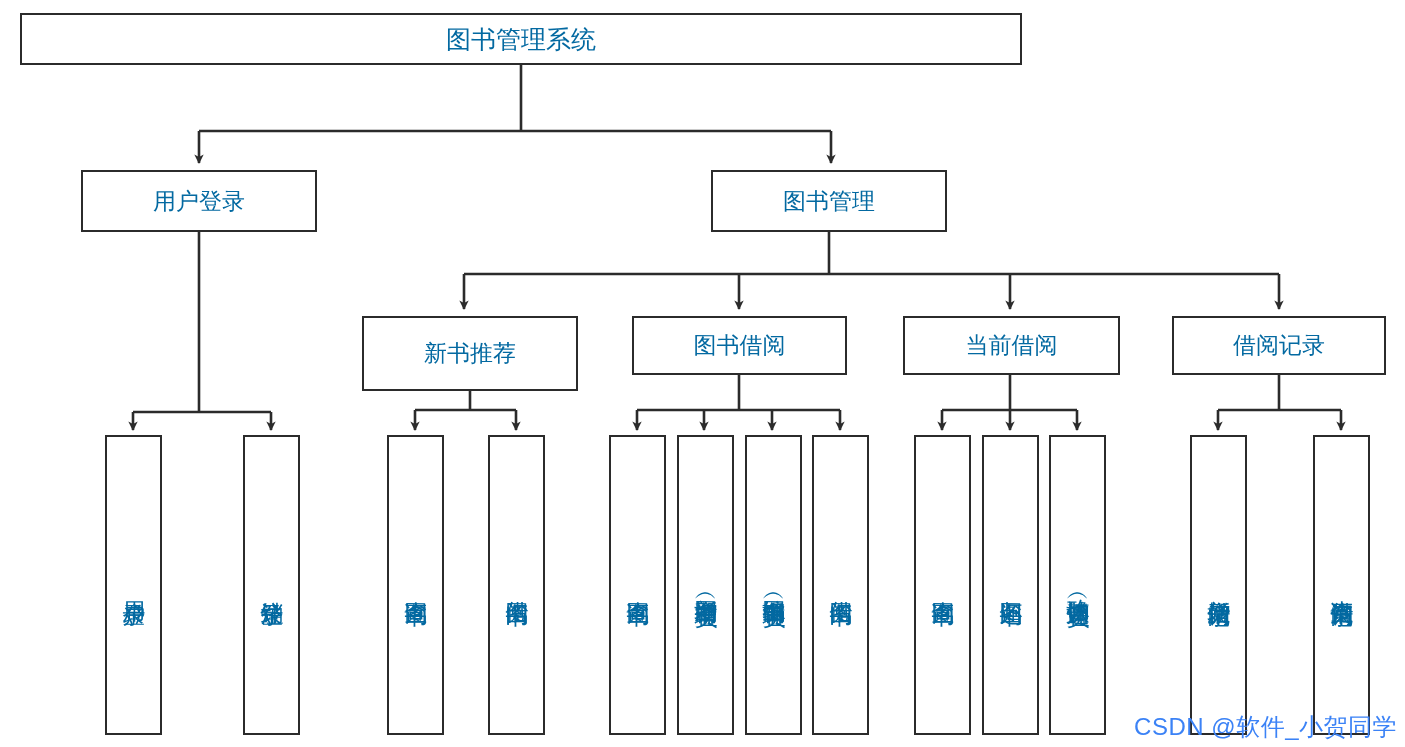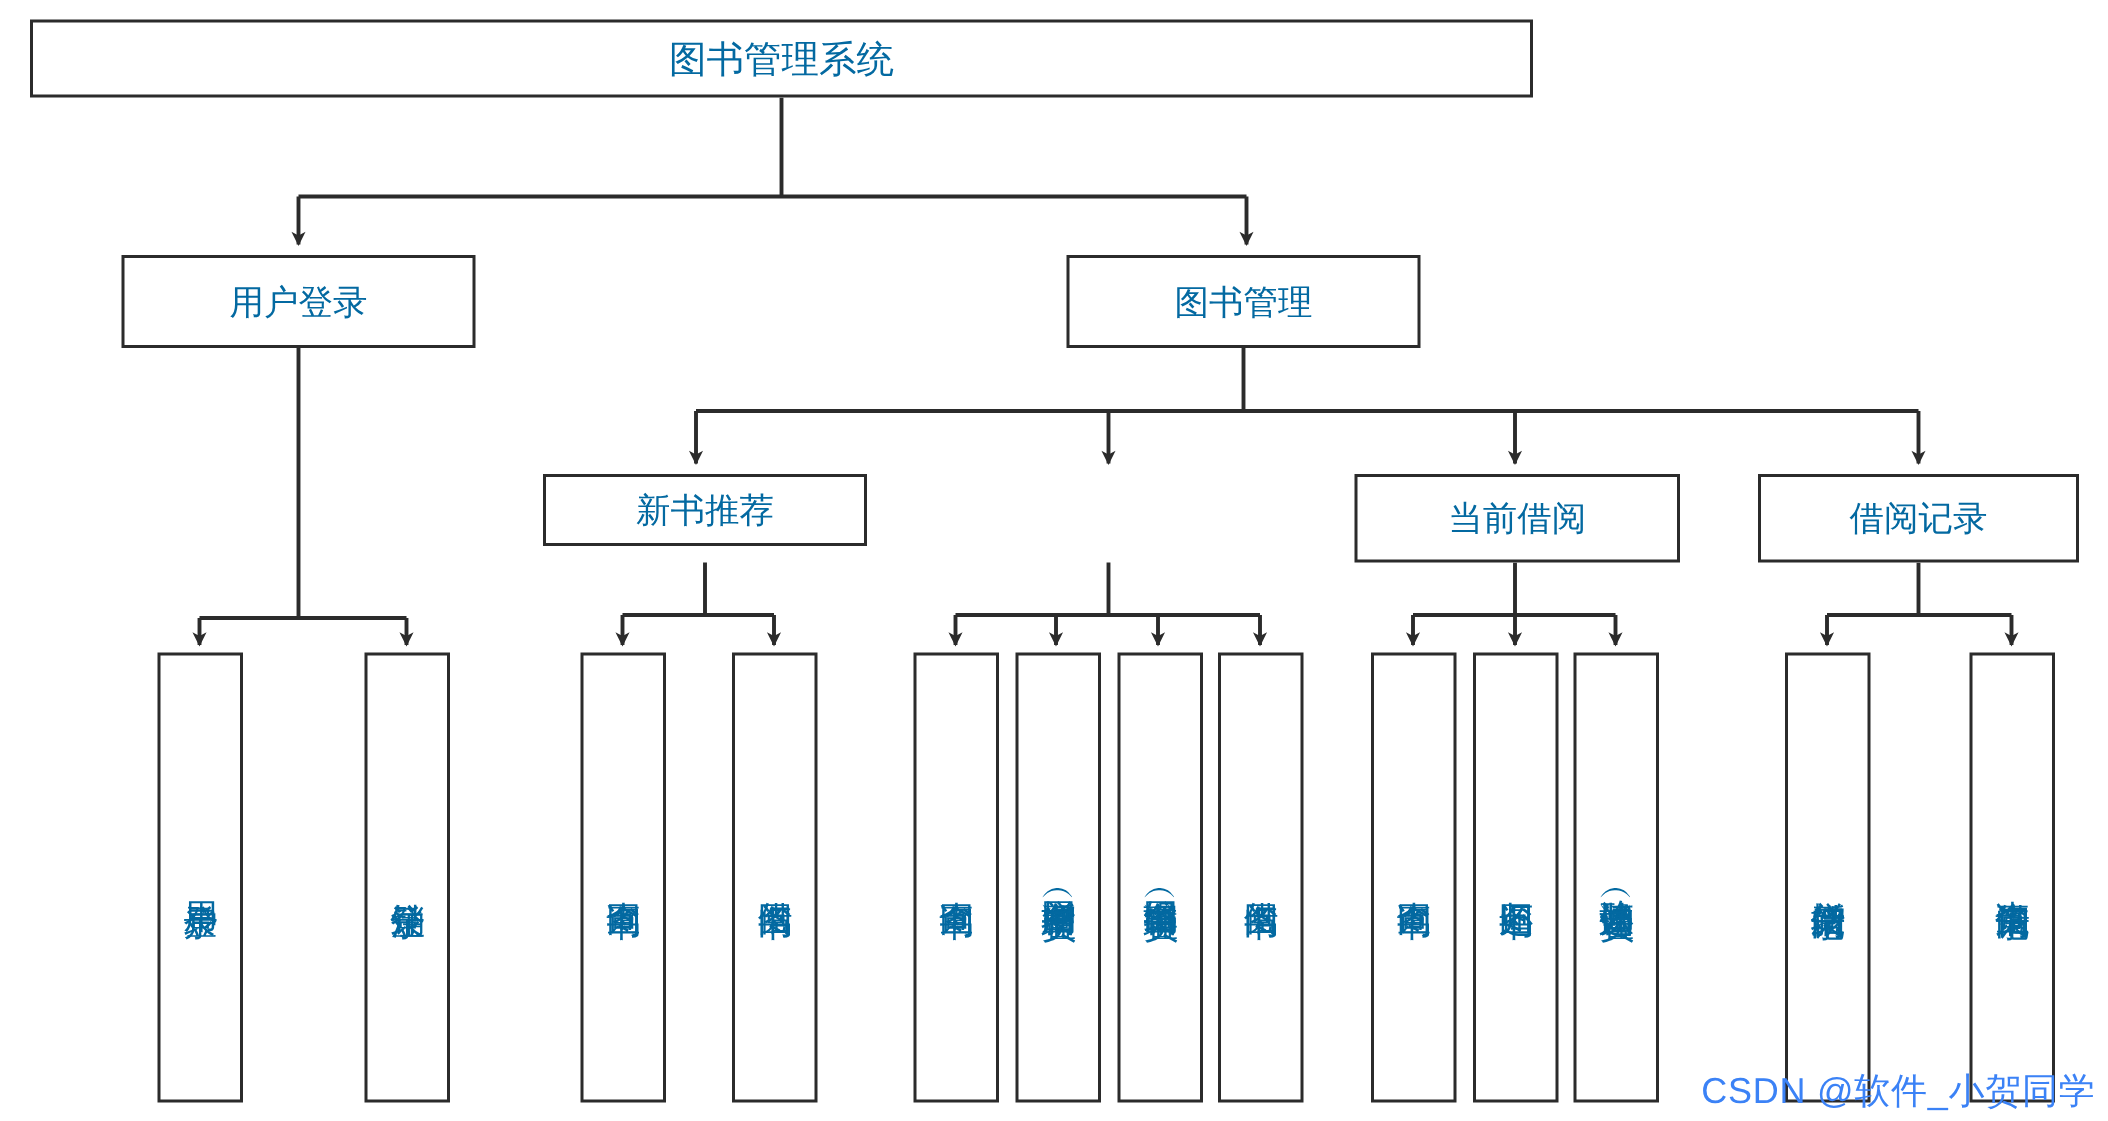"新书推荐" div.node { height: 48px -> 75px }
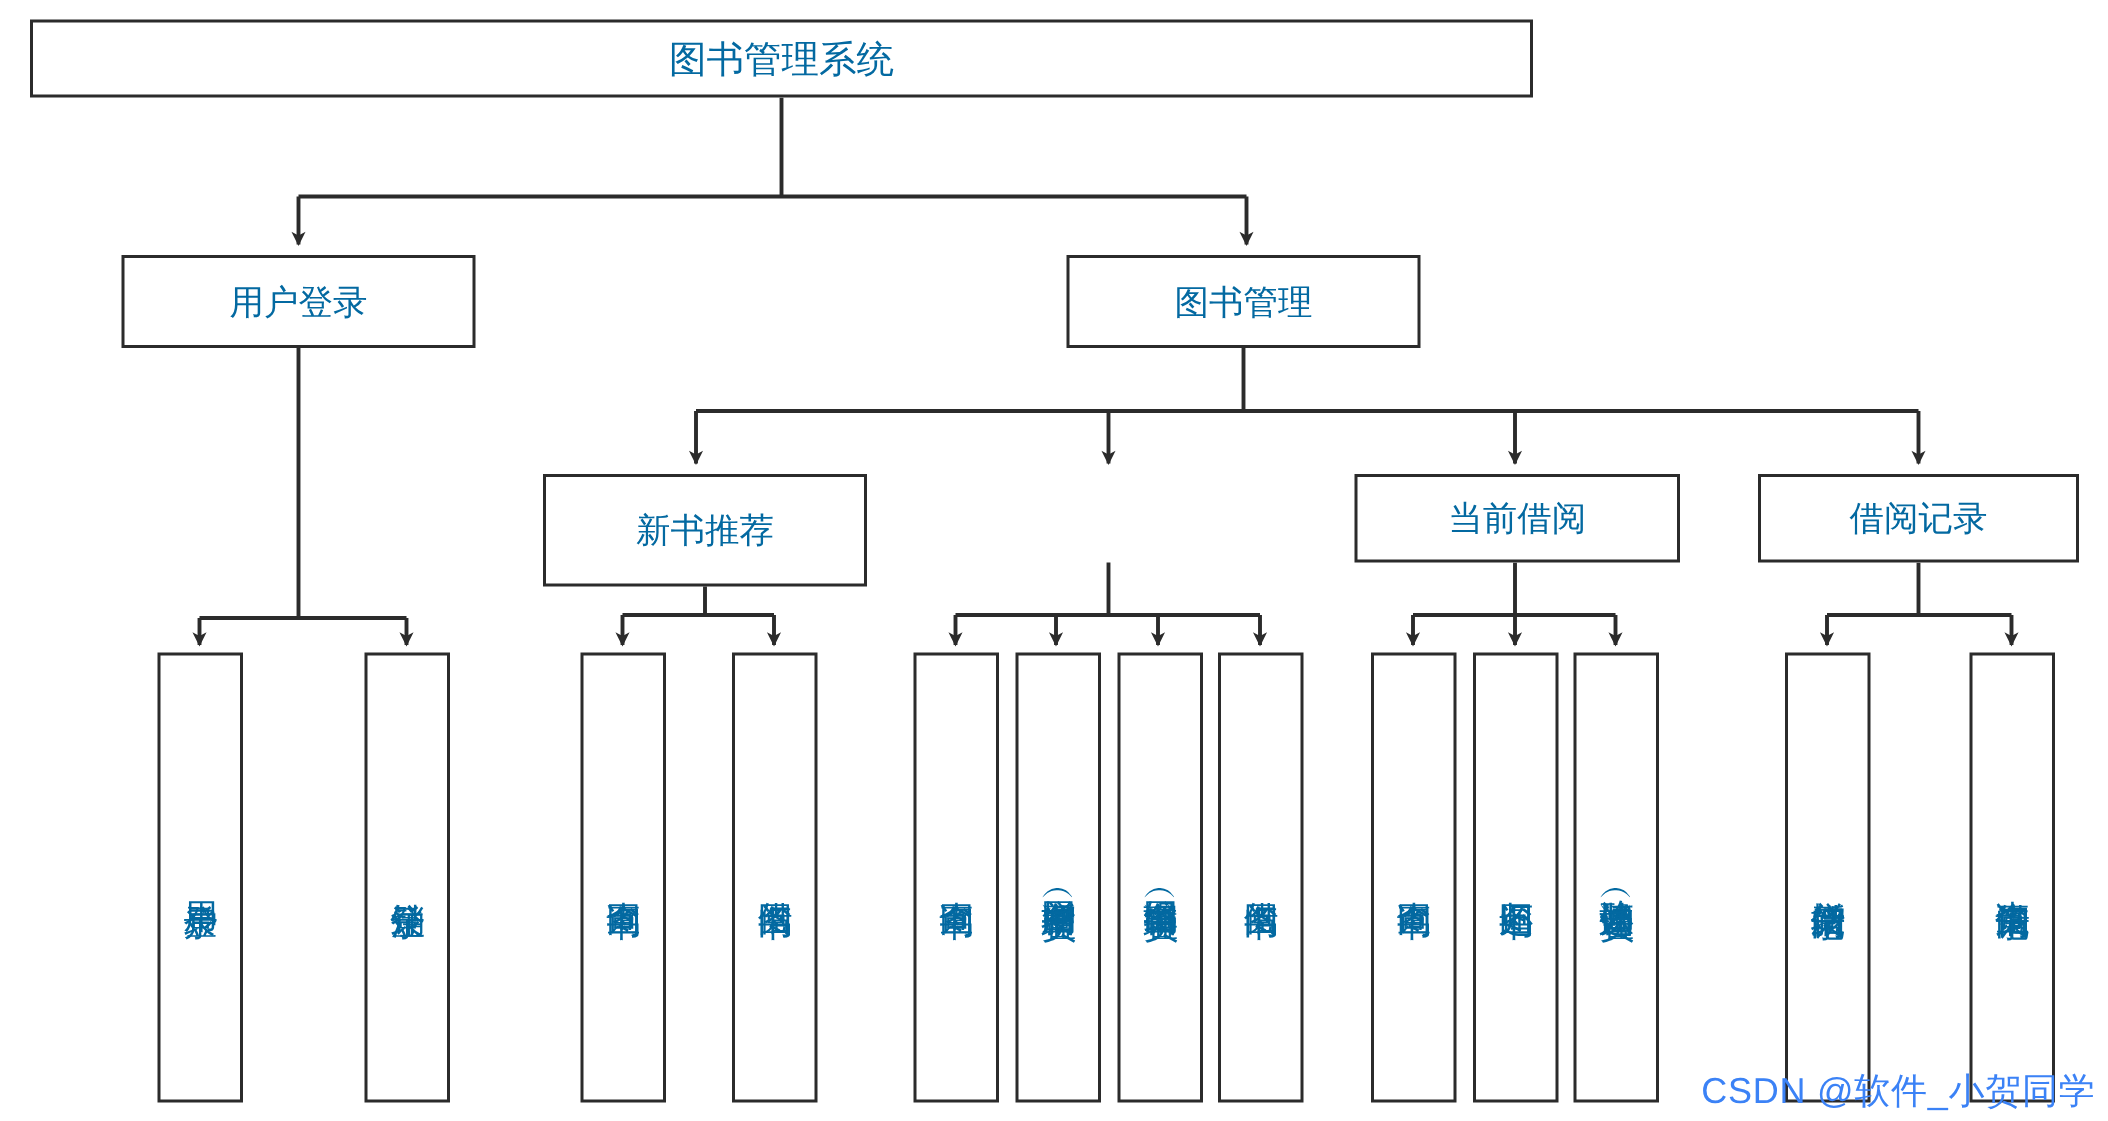"图书借阅" div.node { html: none -> <div> <span>图书借阅</span> </div> }
